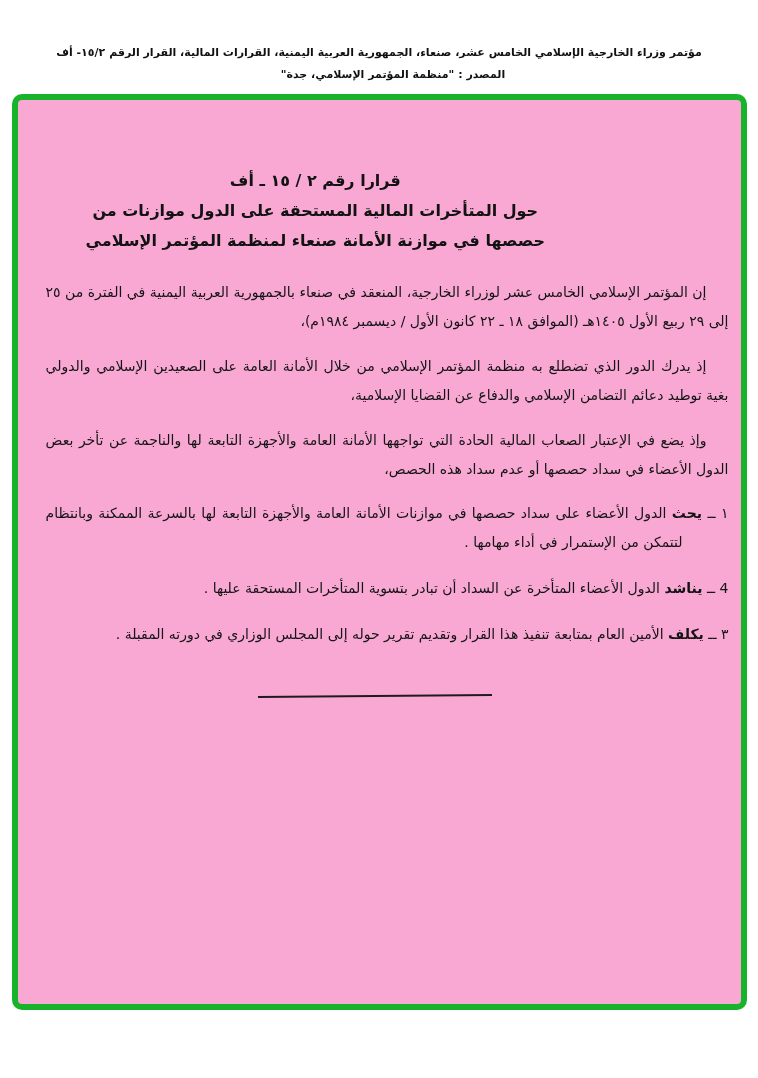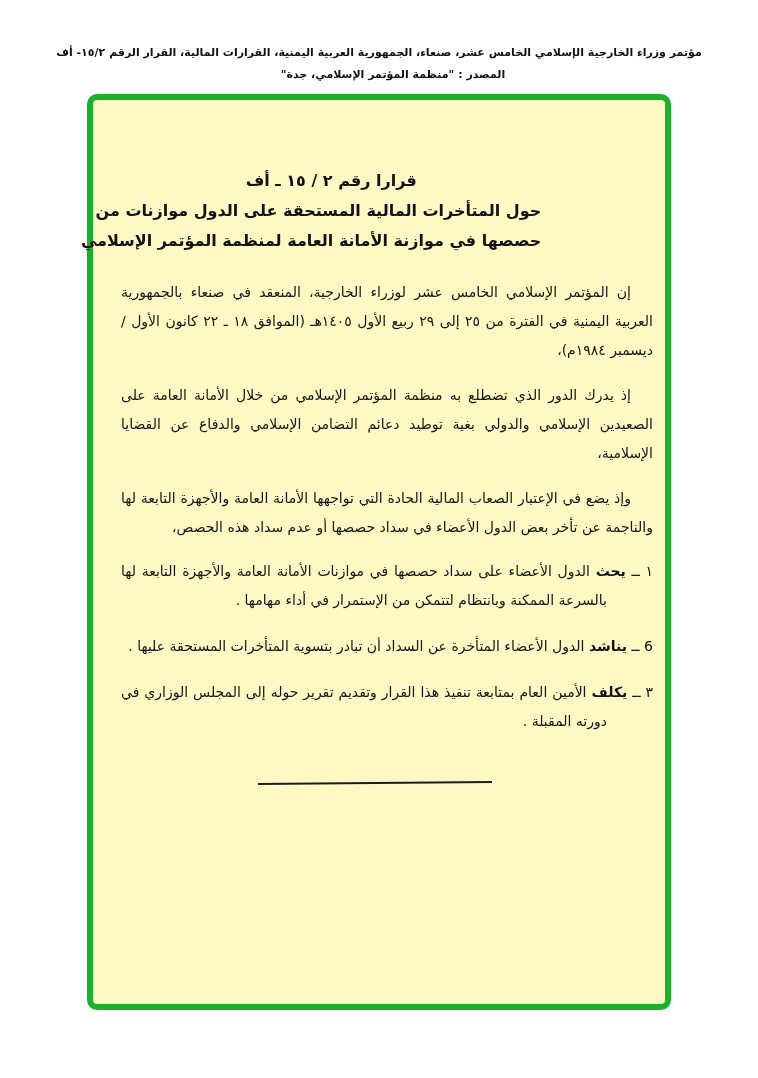"قرارا رقم ٢ / ١٥" .frame { background: #fef9c3 -> #f9a8d4; width: 584px -> 735px }
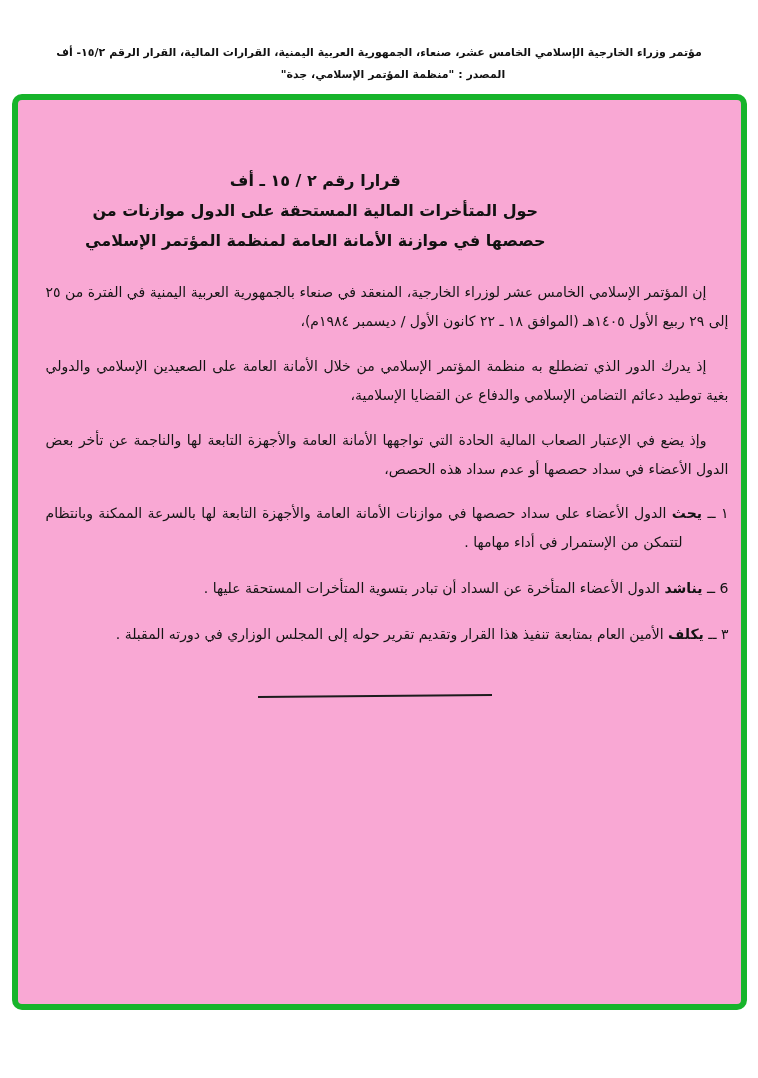"حصصها في موازنة الأمانة العامة" div.title-line { text: العامة -> صنعاء }
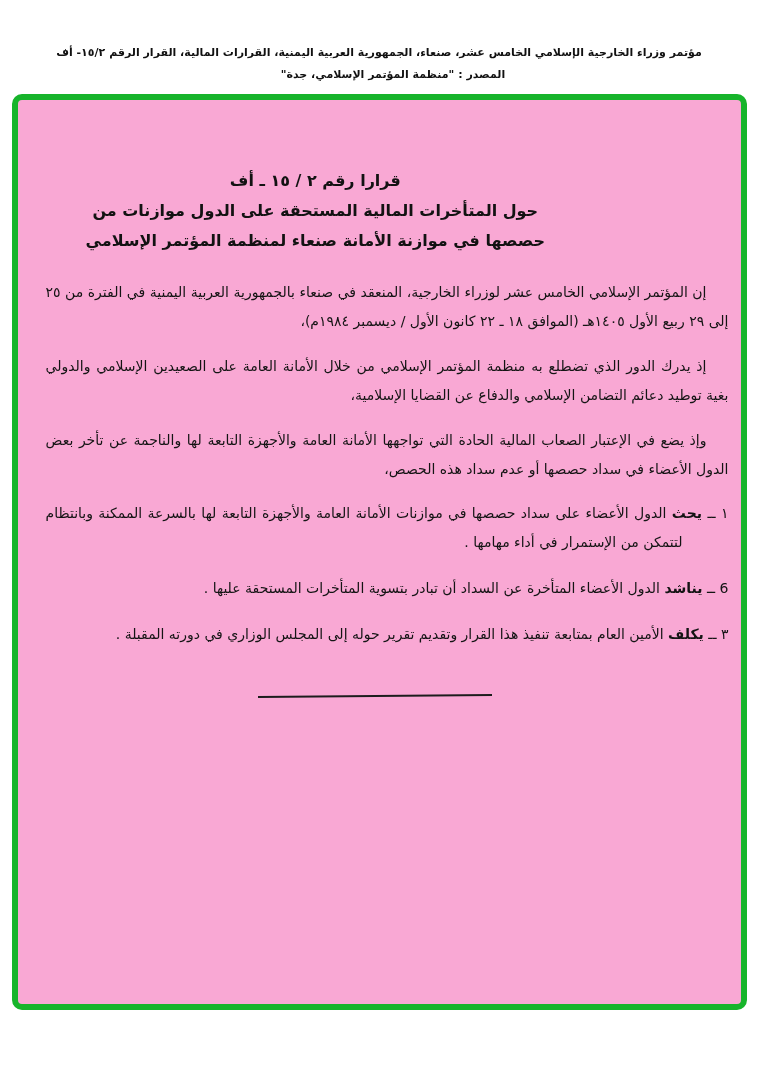"6 ــ" span.item-num { text: 6 -> 4 }
